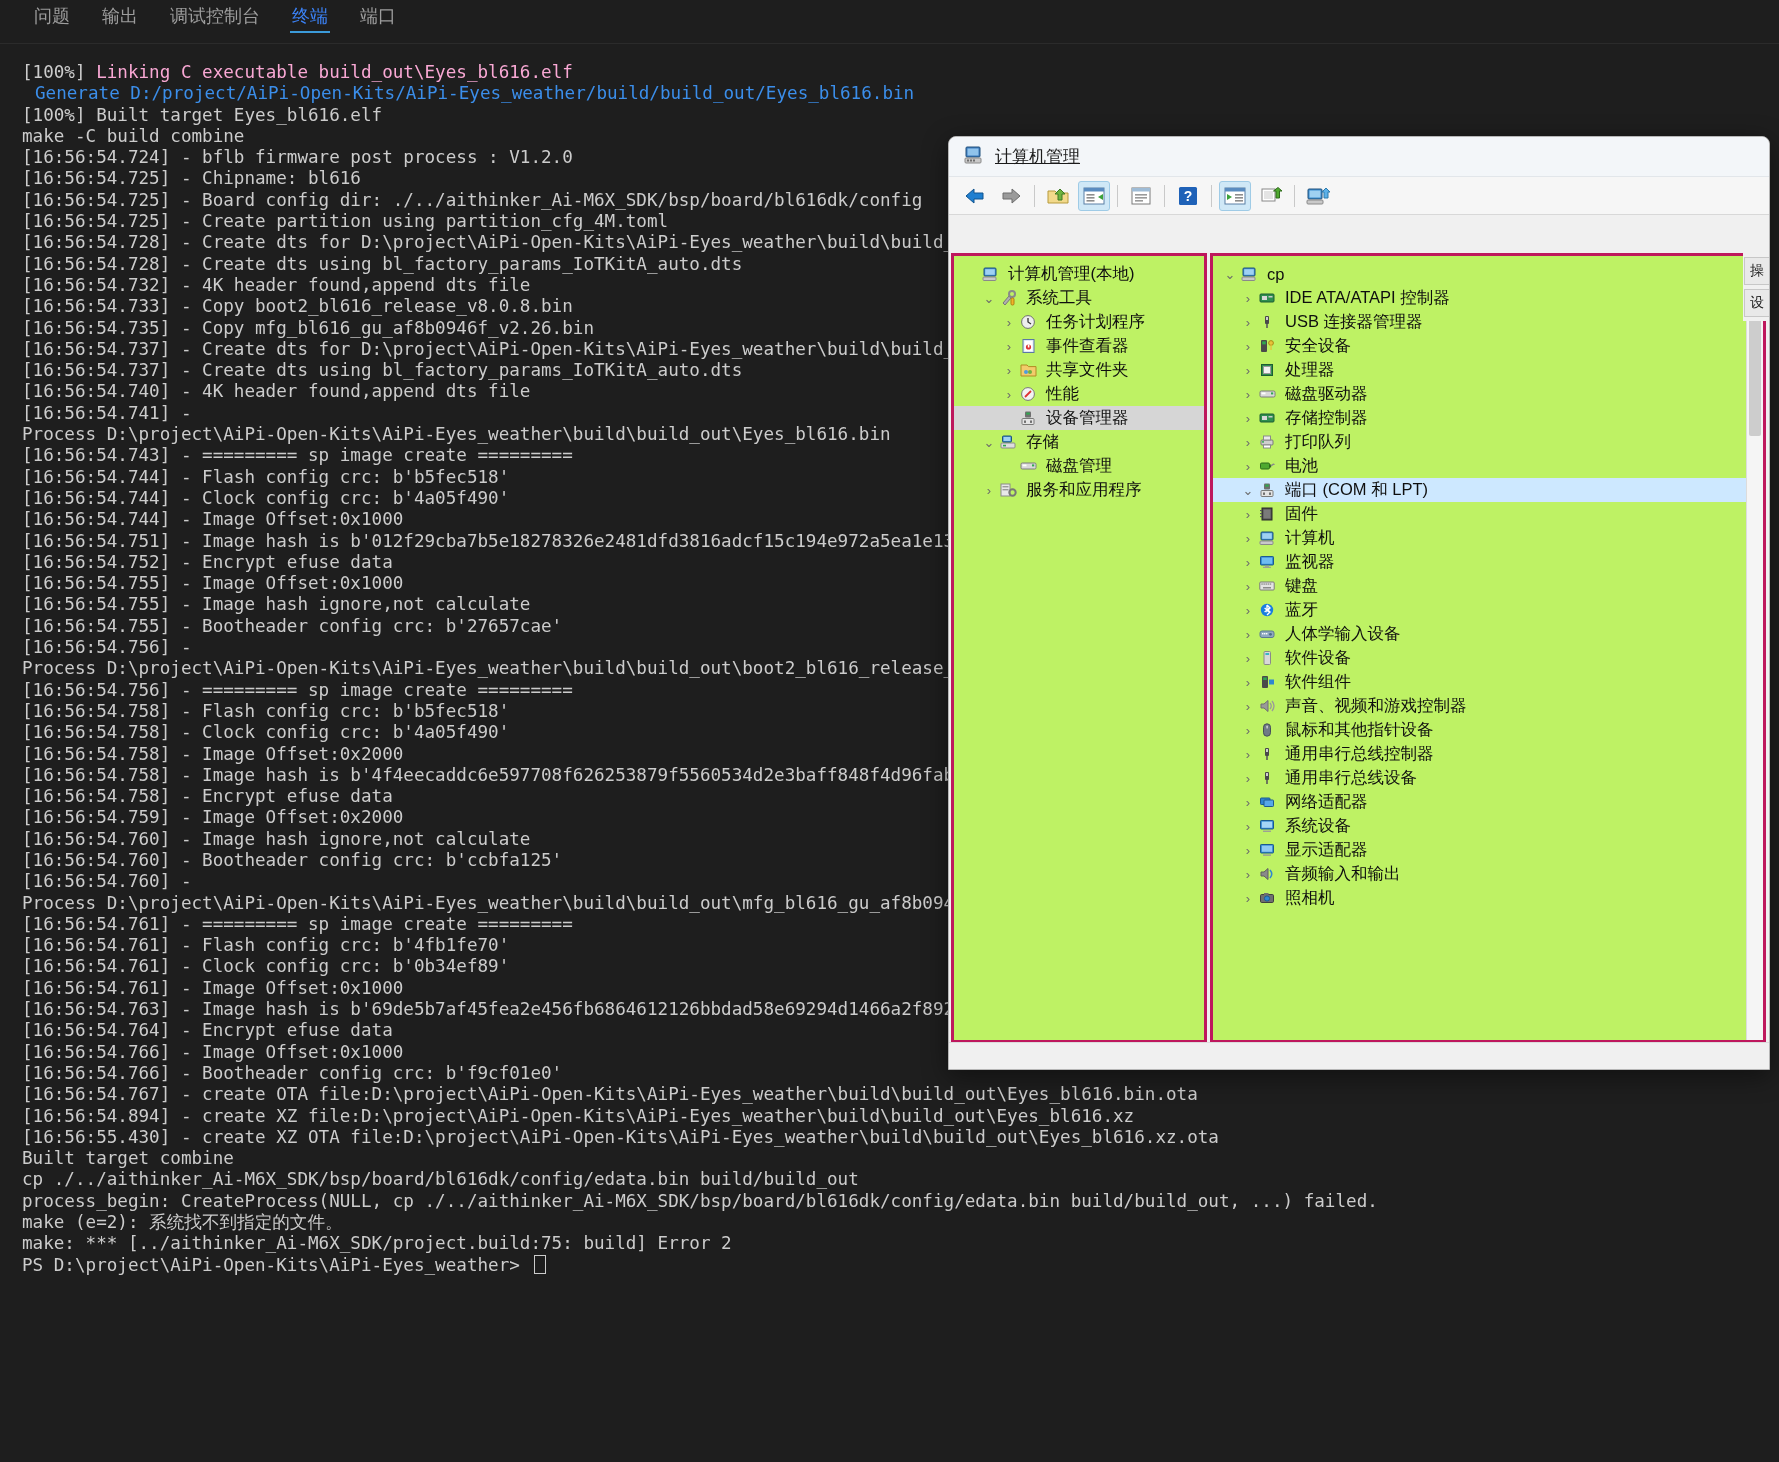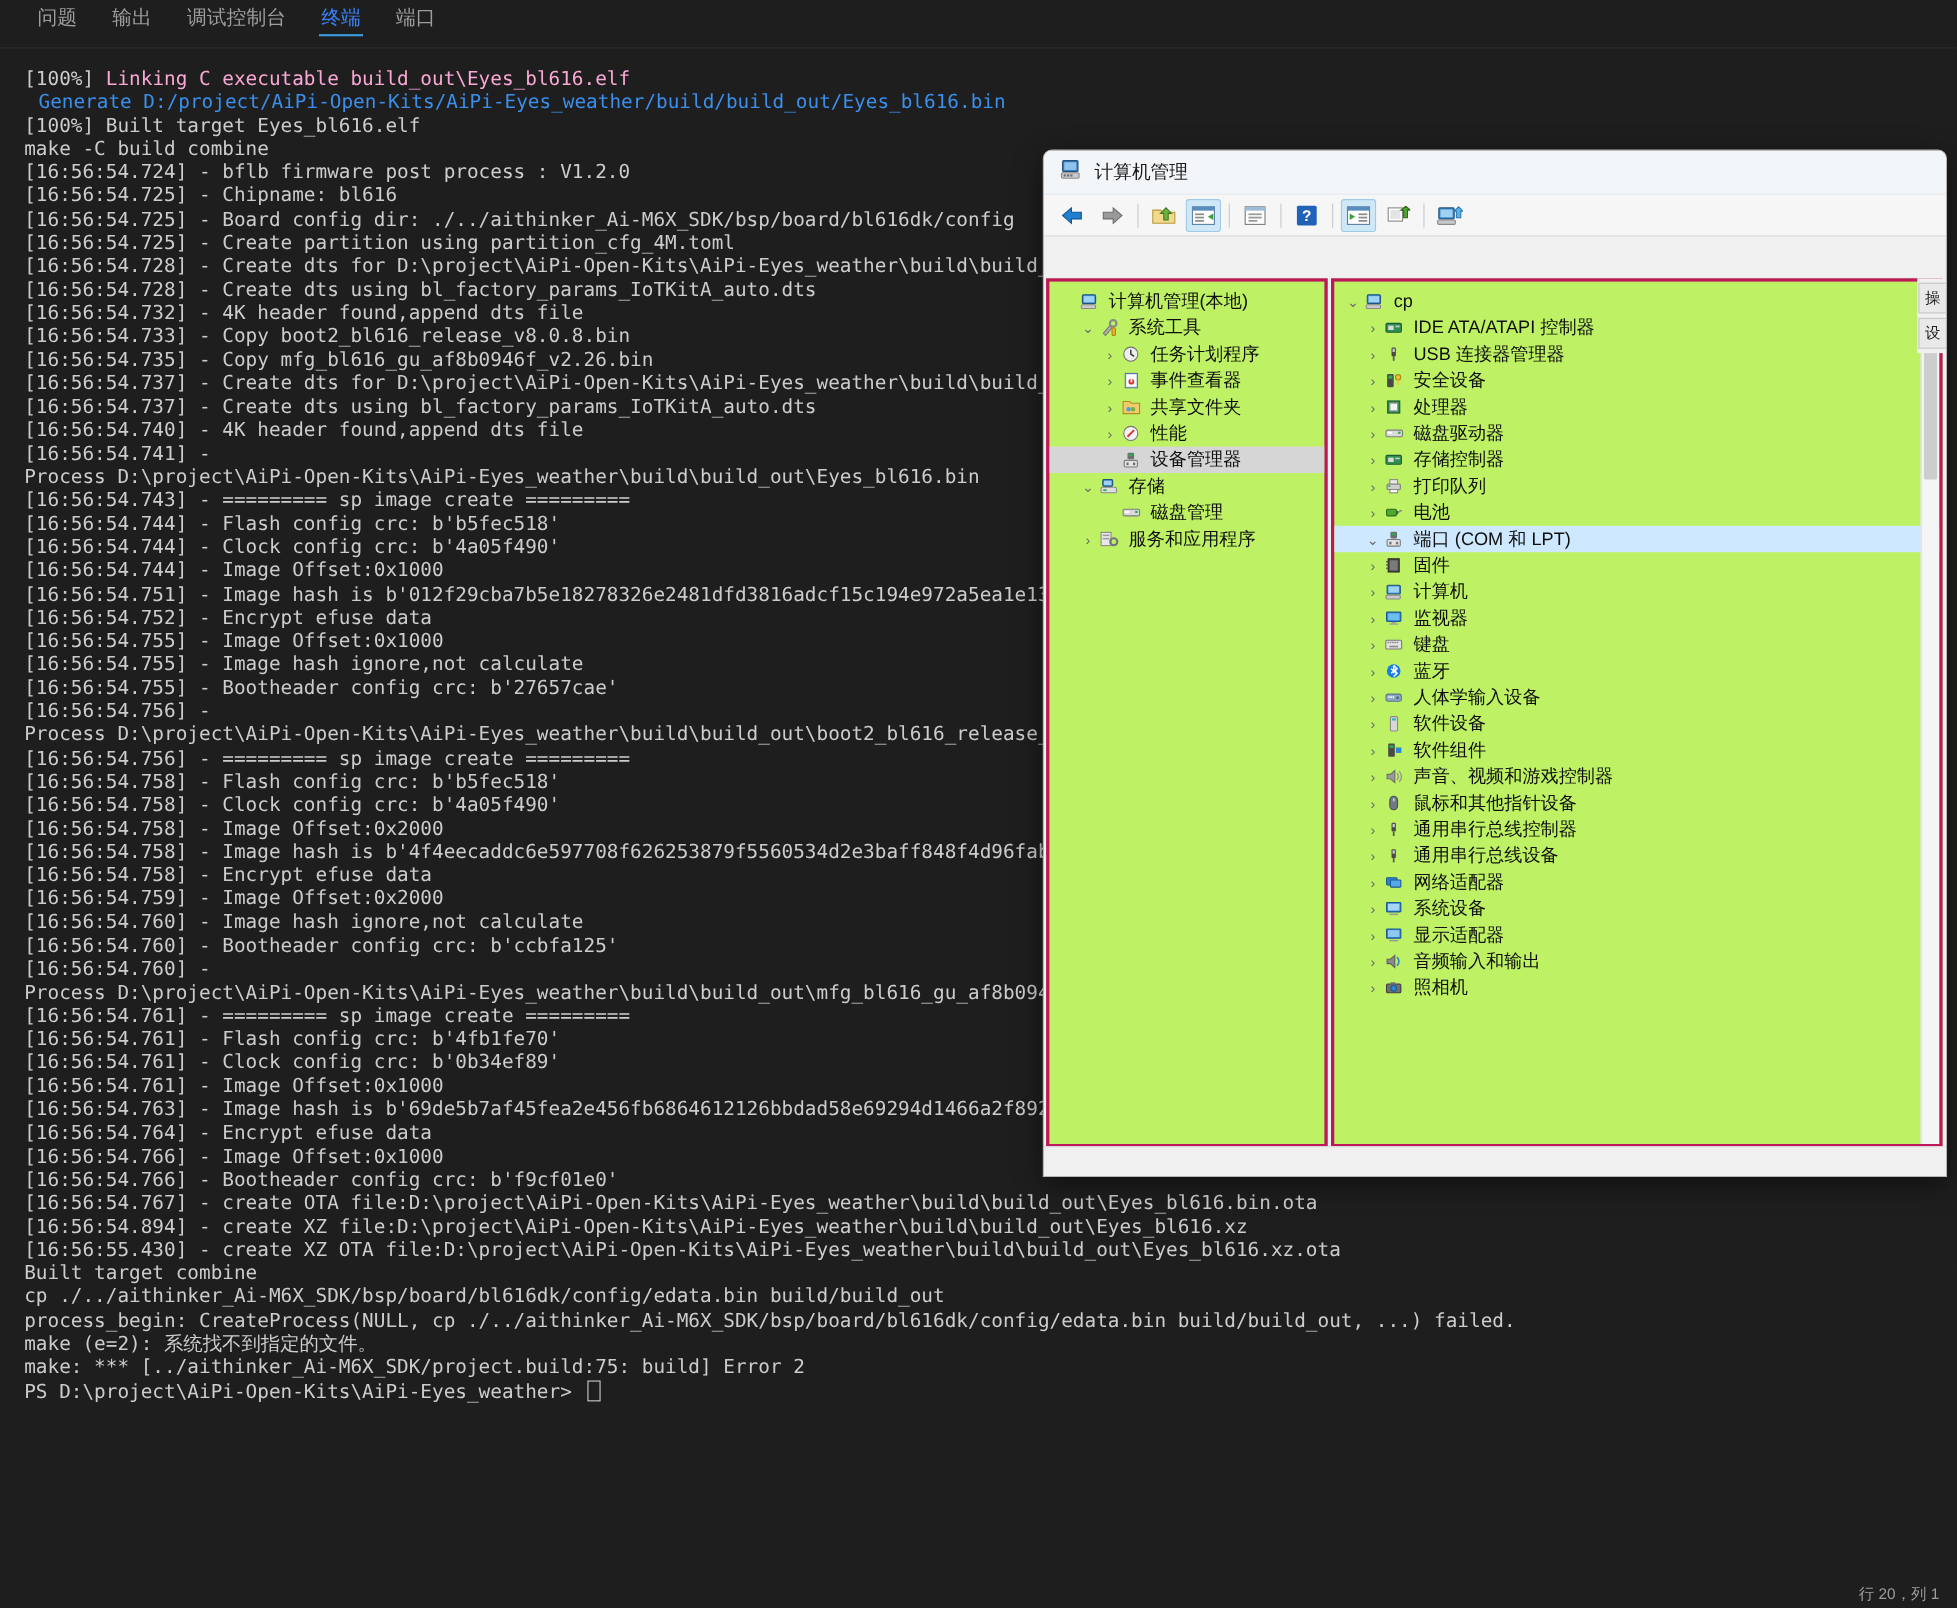"计算机管理" #cm-title-text { text-decoration: none -> underline }
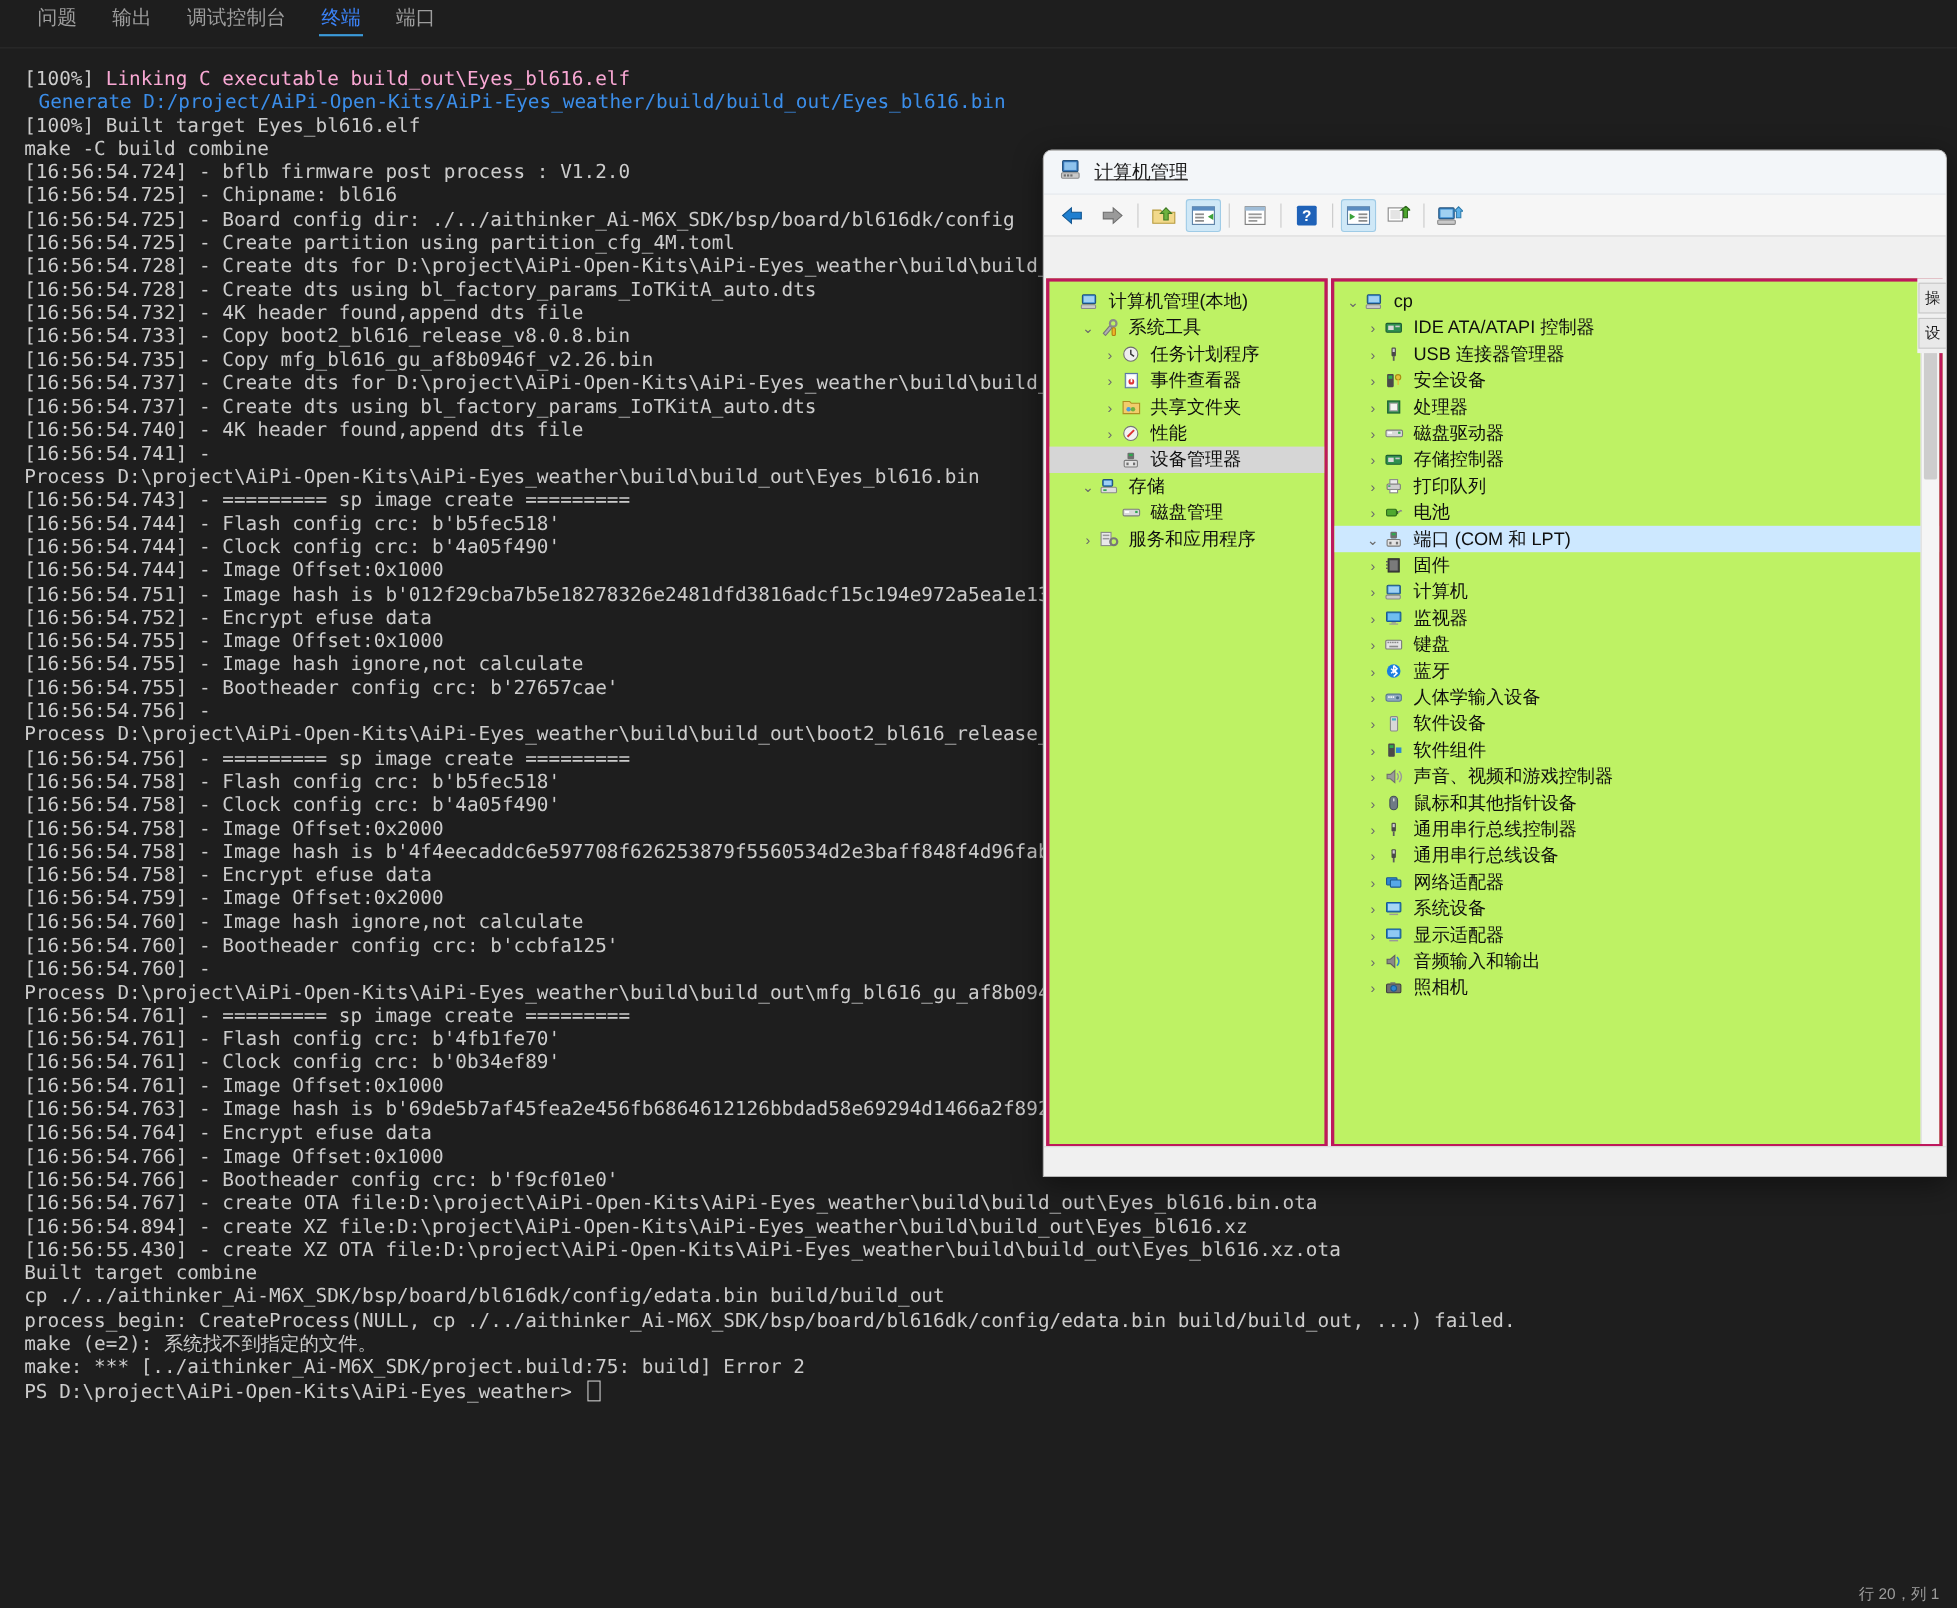"行 20，列 1" div { html: <div> <span>行 20，列 1</span> </div> -> none }
